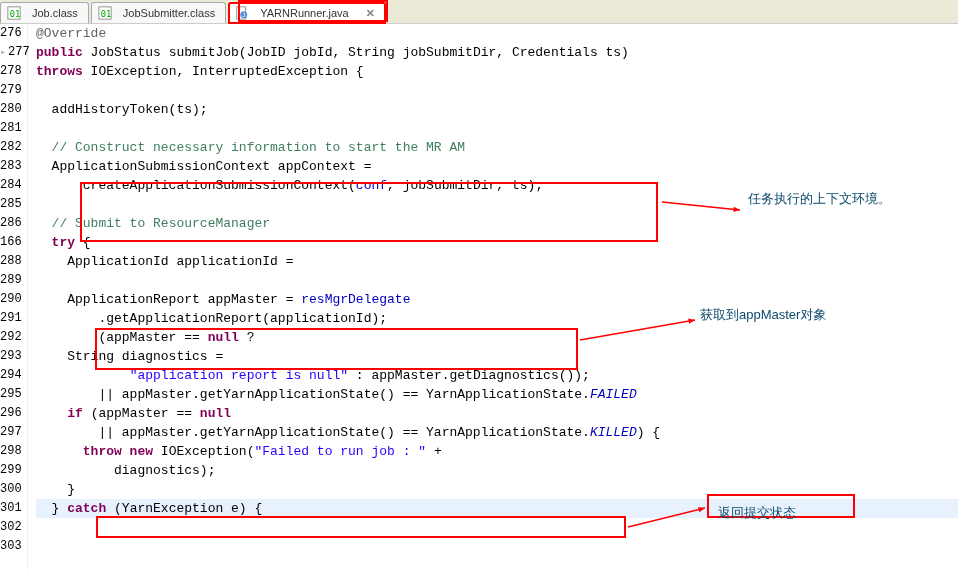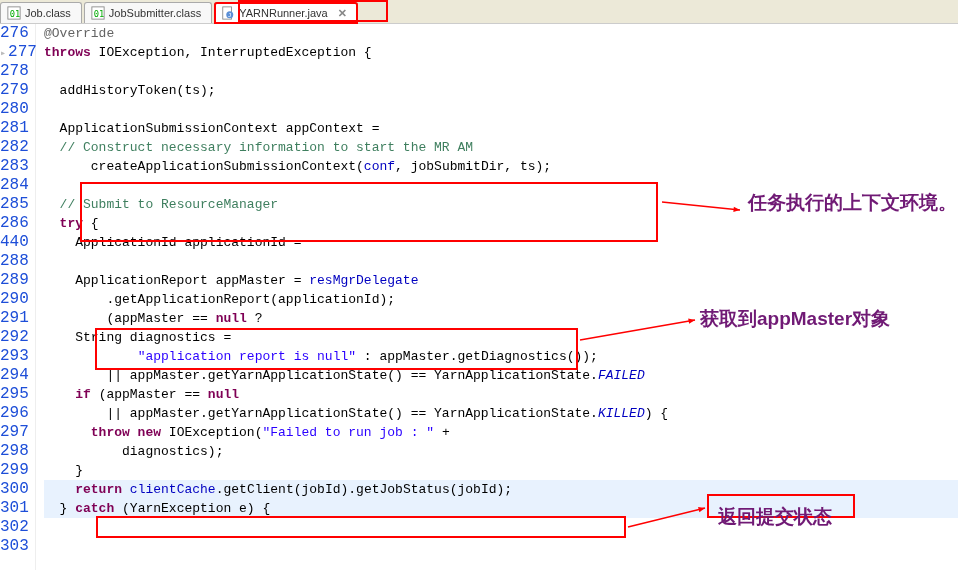"01" .tab { gap: 4px -> 11px }
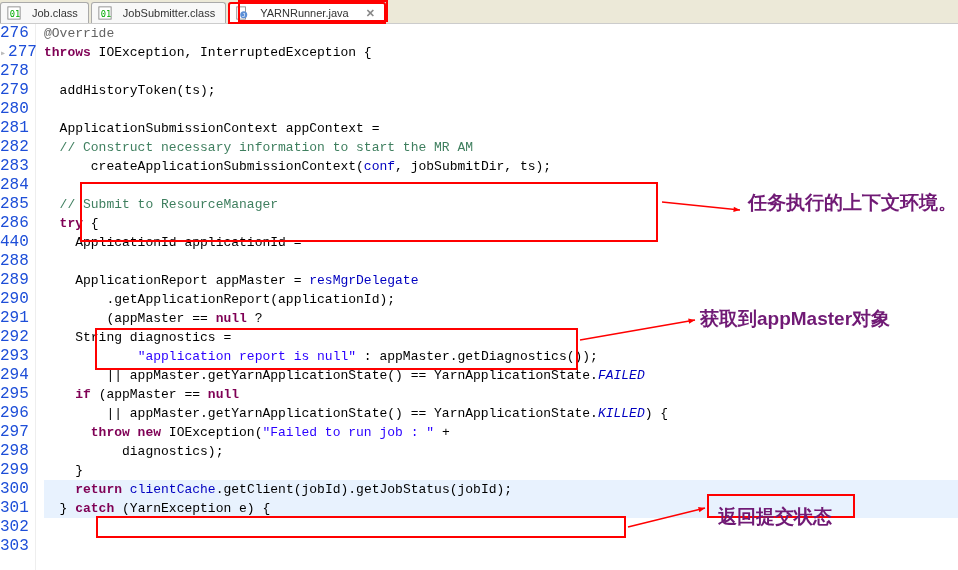"276" .gutter { color: #1d4ed8 -> #000000; font-size: 16px -> 12px; width: 36px -> 28px }
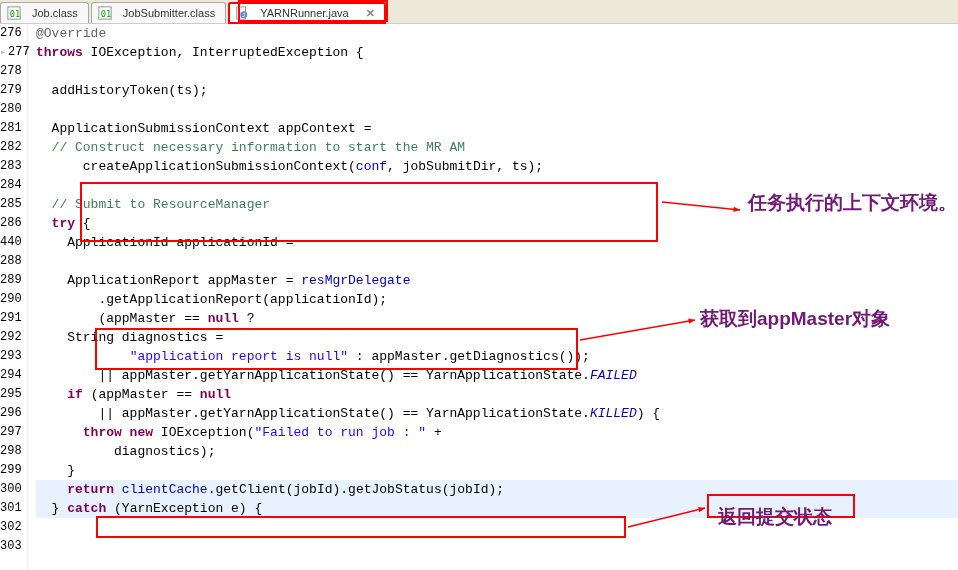"public JobStatus submitJob(JobID jobId," div.line { html: none -> <div><span>public</span> JobStatus submitJob(JobID jobId, String jobSubmitDir, Credentials ts)</div> }
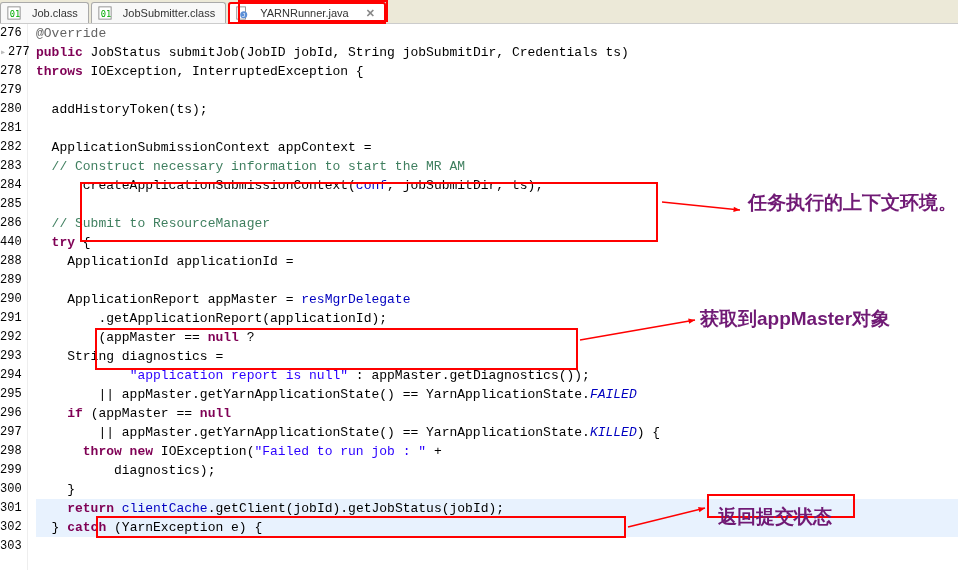"ApplicationSubmissionContext appContext" div.line { order: before "// Construct necessary information to" -> after "// Construct necessary information to" }
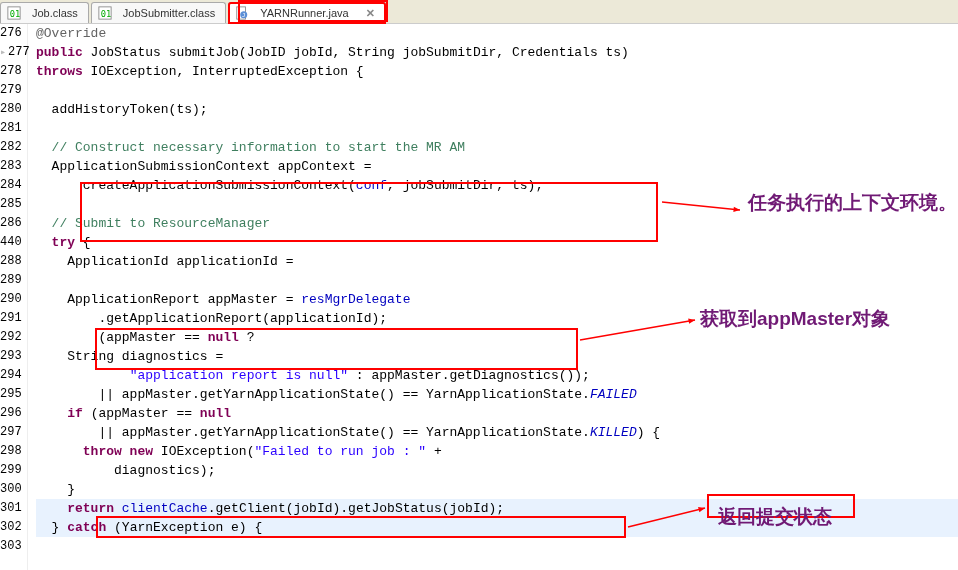"任务执行的上下文环境。" .annotation { color: #701a75 -> #0c4a6e; font-size: 19px -> 13px; font-weight: bold -> none }
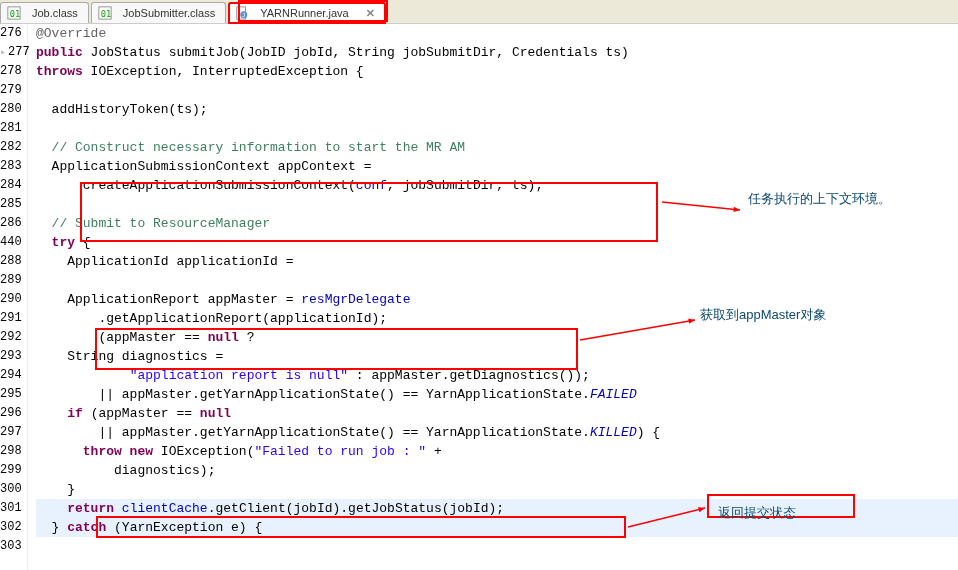"440" div.ln { text: 440 -> 166 }
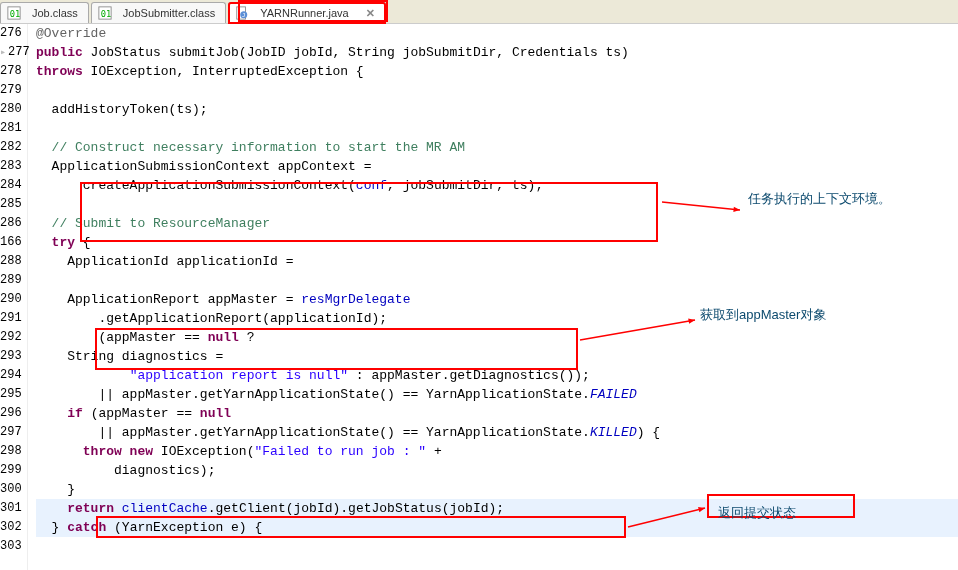"return" div.line { html: <div> <span>return</span> <span>clientCache</span>.getClient(jobId).getJobStatus(jobId);</div> -> none }
